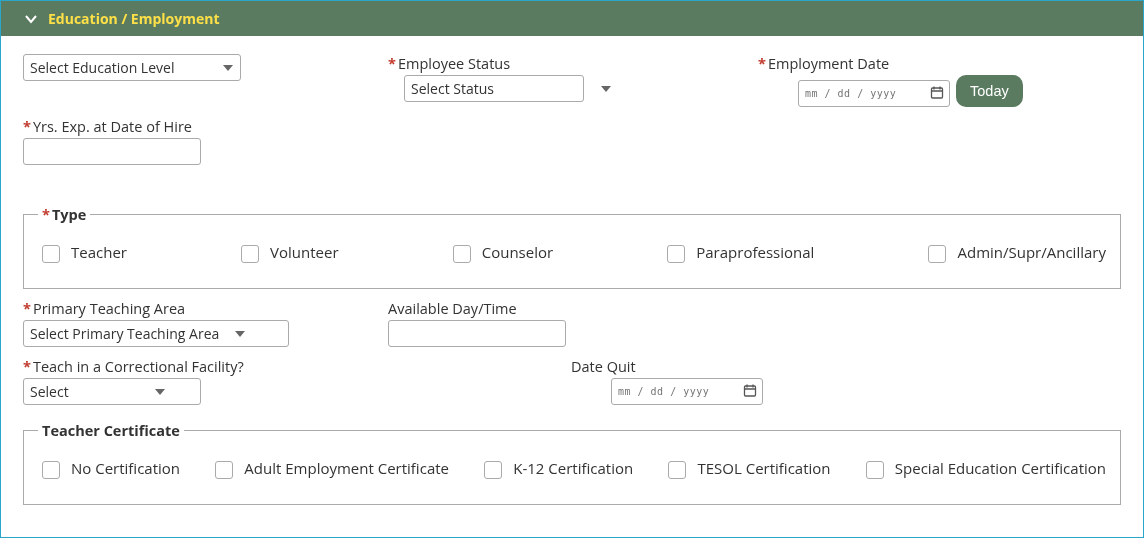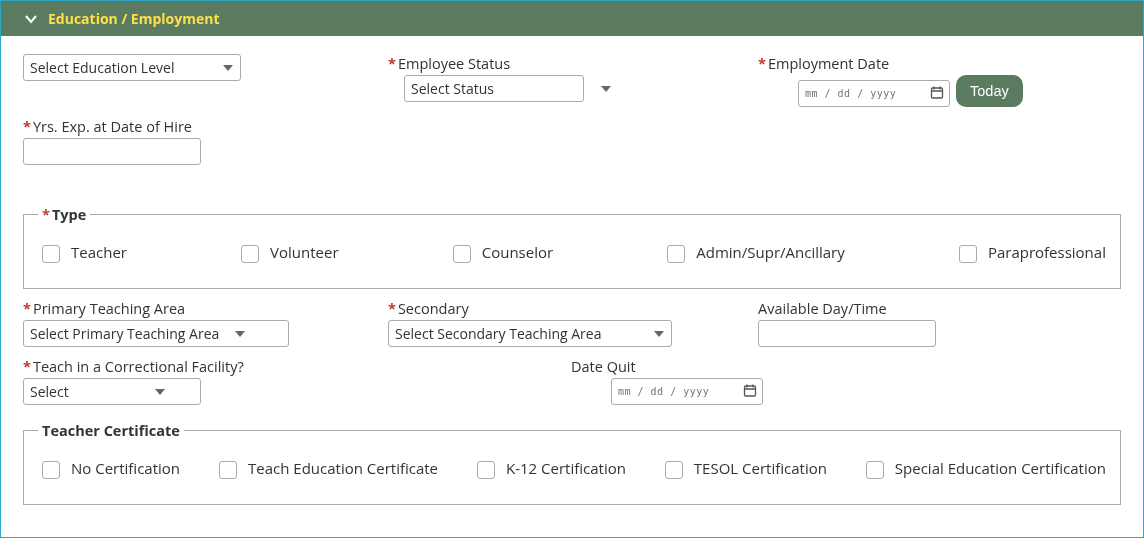"Admin/Supr/Ancillary" label.cb-item { order: before "Paraprofessional" -> after "Paraprofessional" }
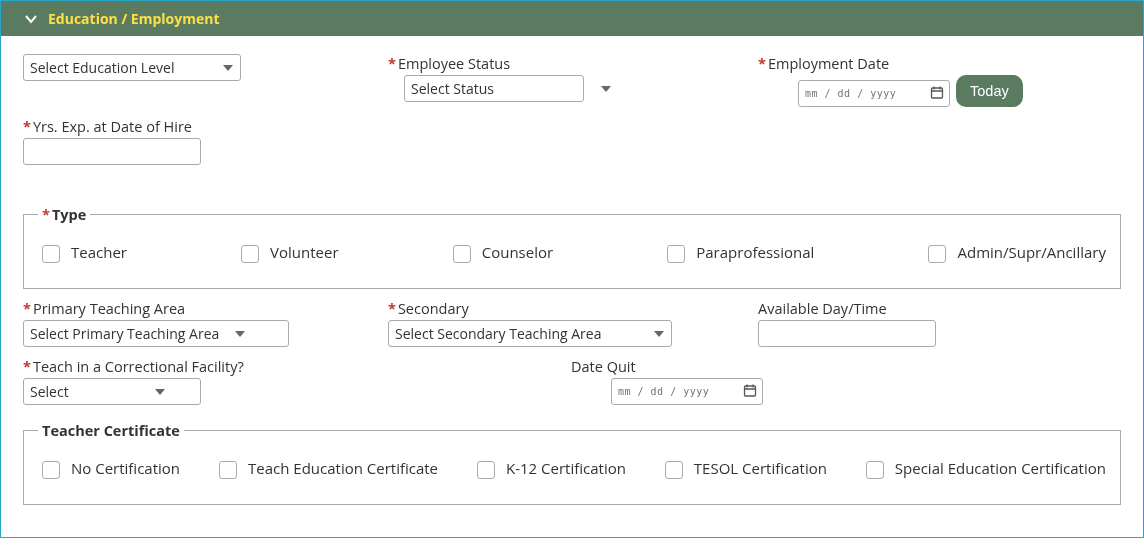"*Secondary" div.field { html: <div> <span><span>*</span><span>Secondary</span></span> <div> <select> <option>Select Secondary Teaching Area</option> </select> </div> </div> -> none }
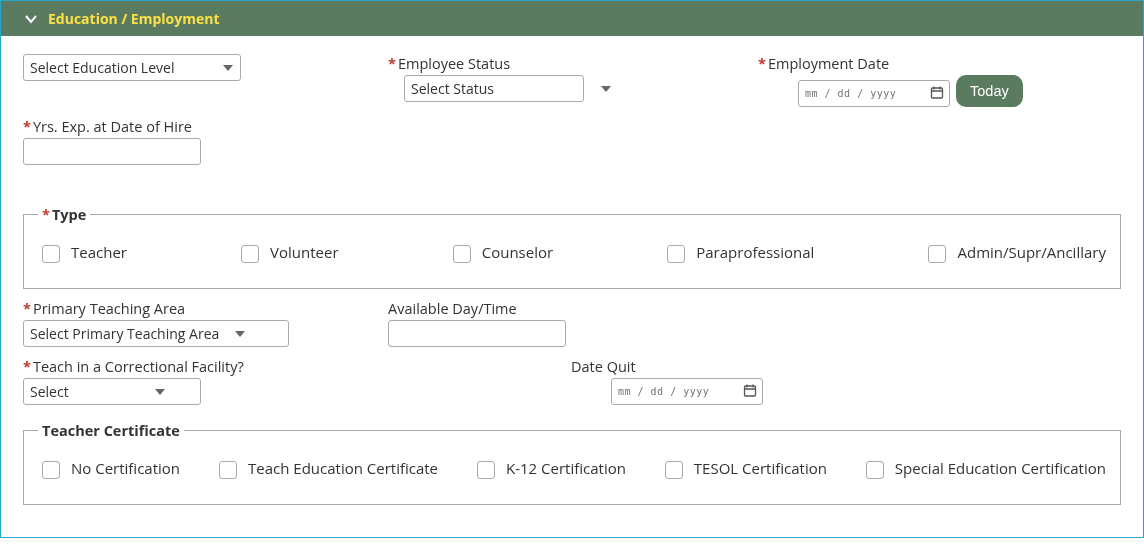"Teach Education Certificate" span { text: Teach Education -> Adult Employment }
